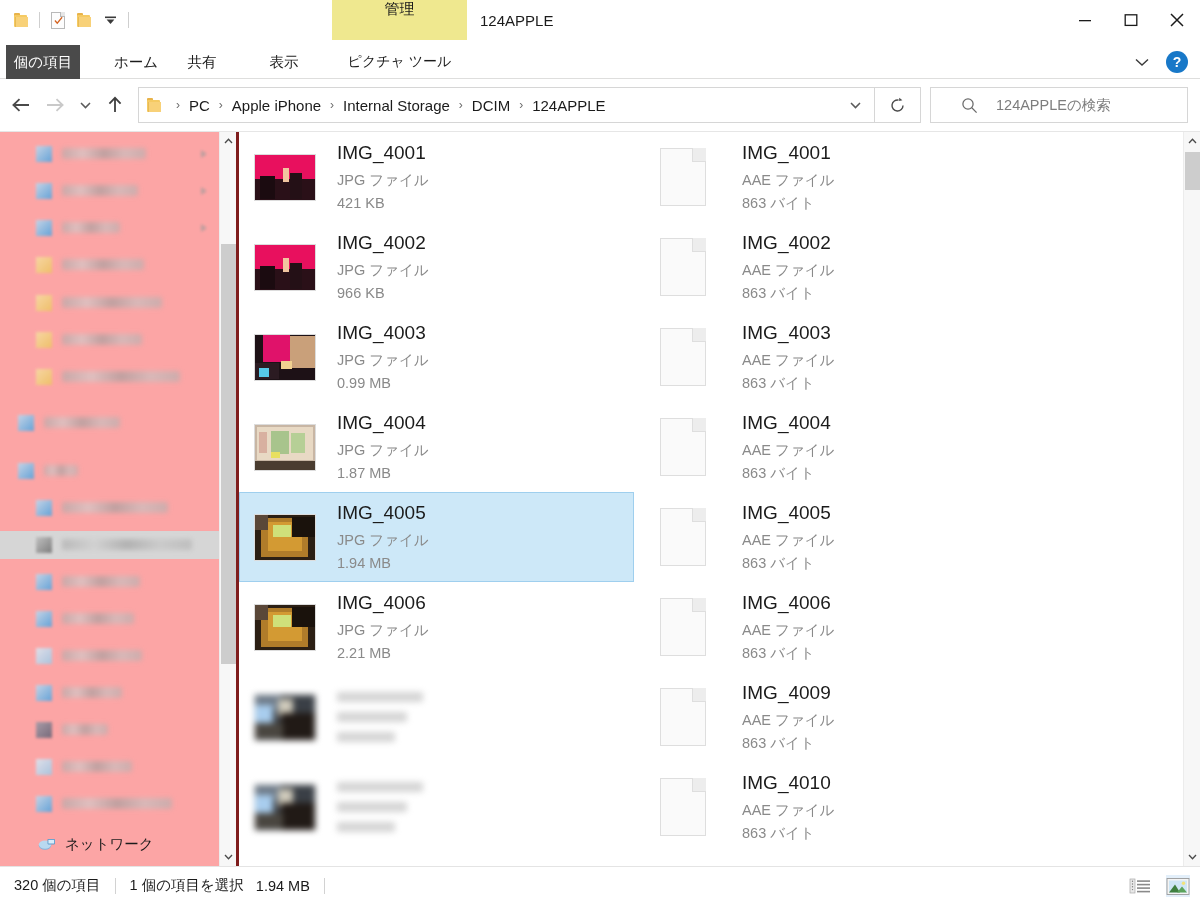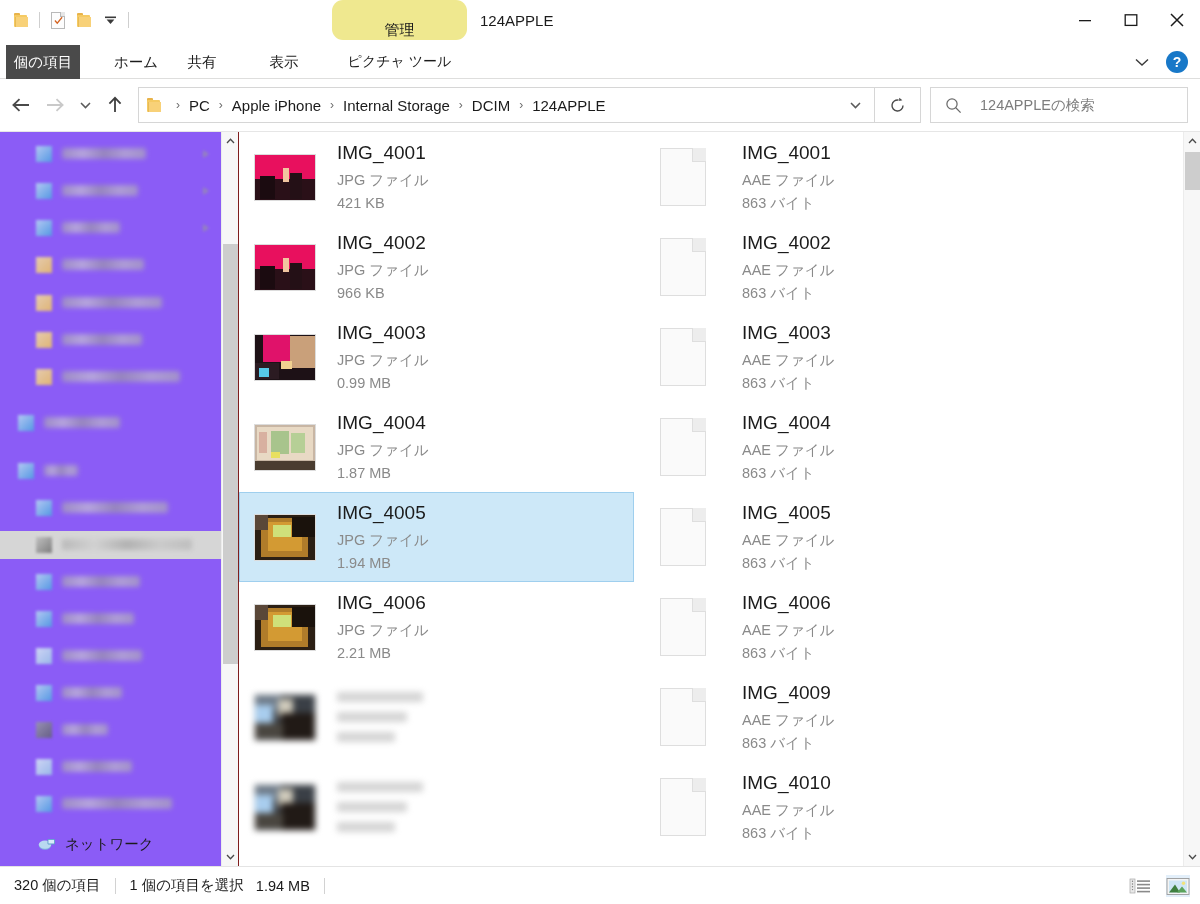"管理" .ribbon-tabs-ctx { align-items: flex-end -> flex-start; border-radius: 11px -> none }
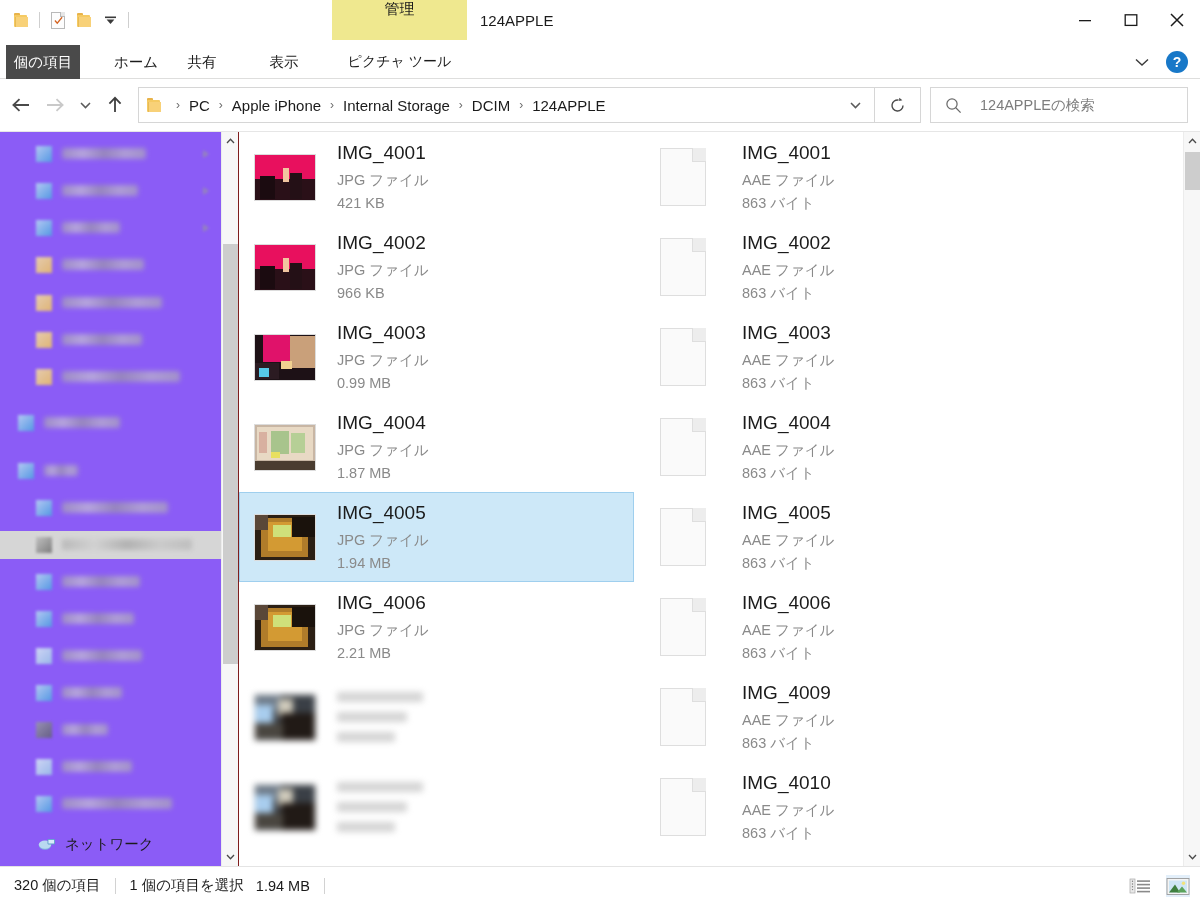"124APPLEの検索" .searchbox { padding-left: 14px -> 30px }
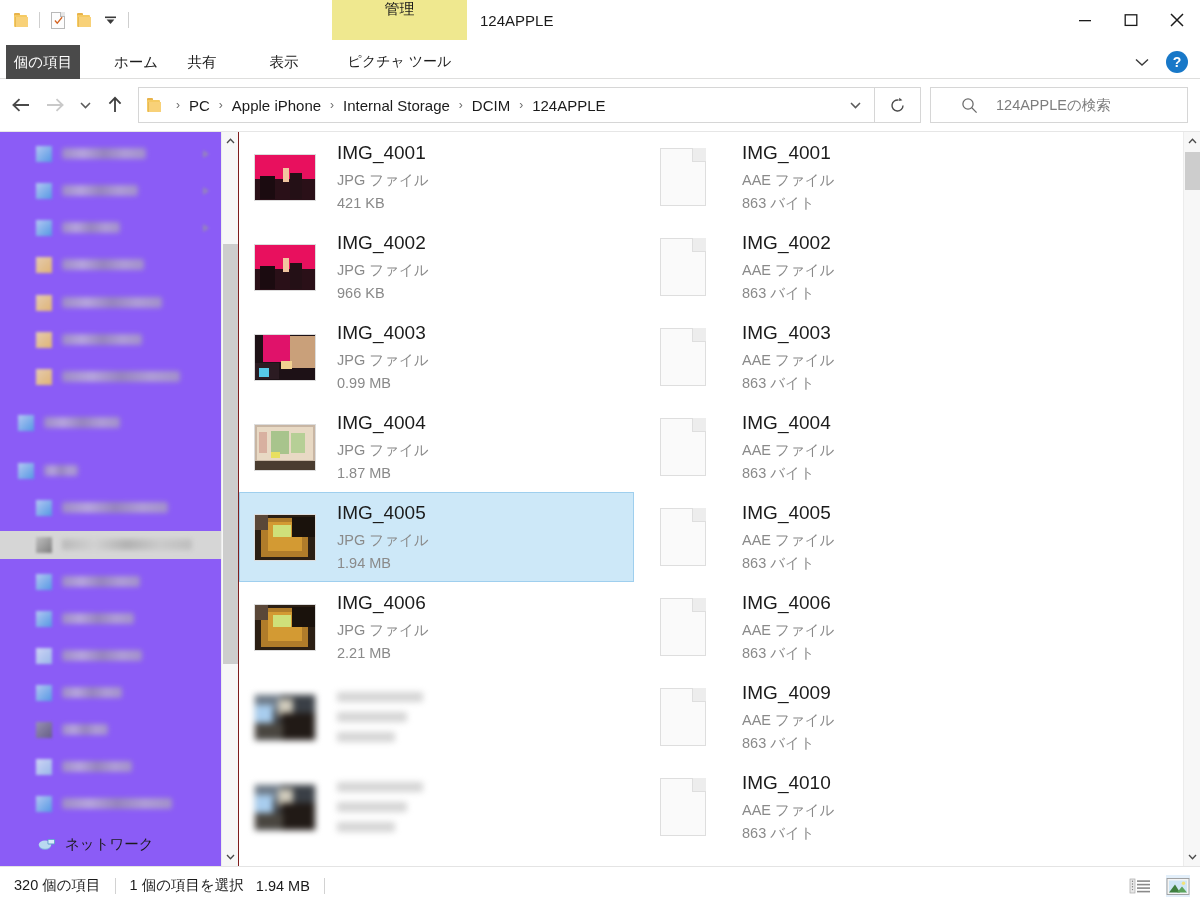"ネットワーク" .navpane { background: #8b5cf6 -> #fca5a5; border-right: 1px solid #7f1d1d -> 3px solid #7f1d1d }
